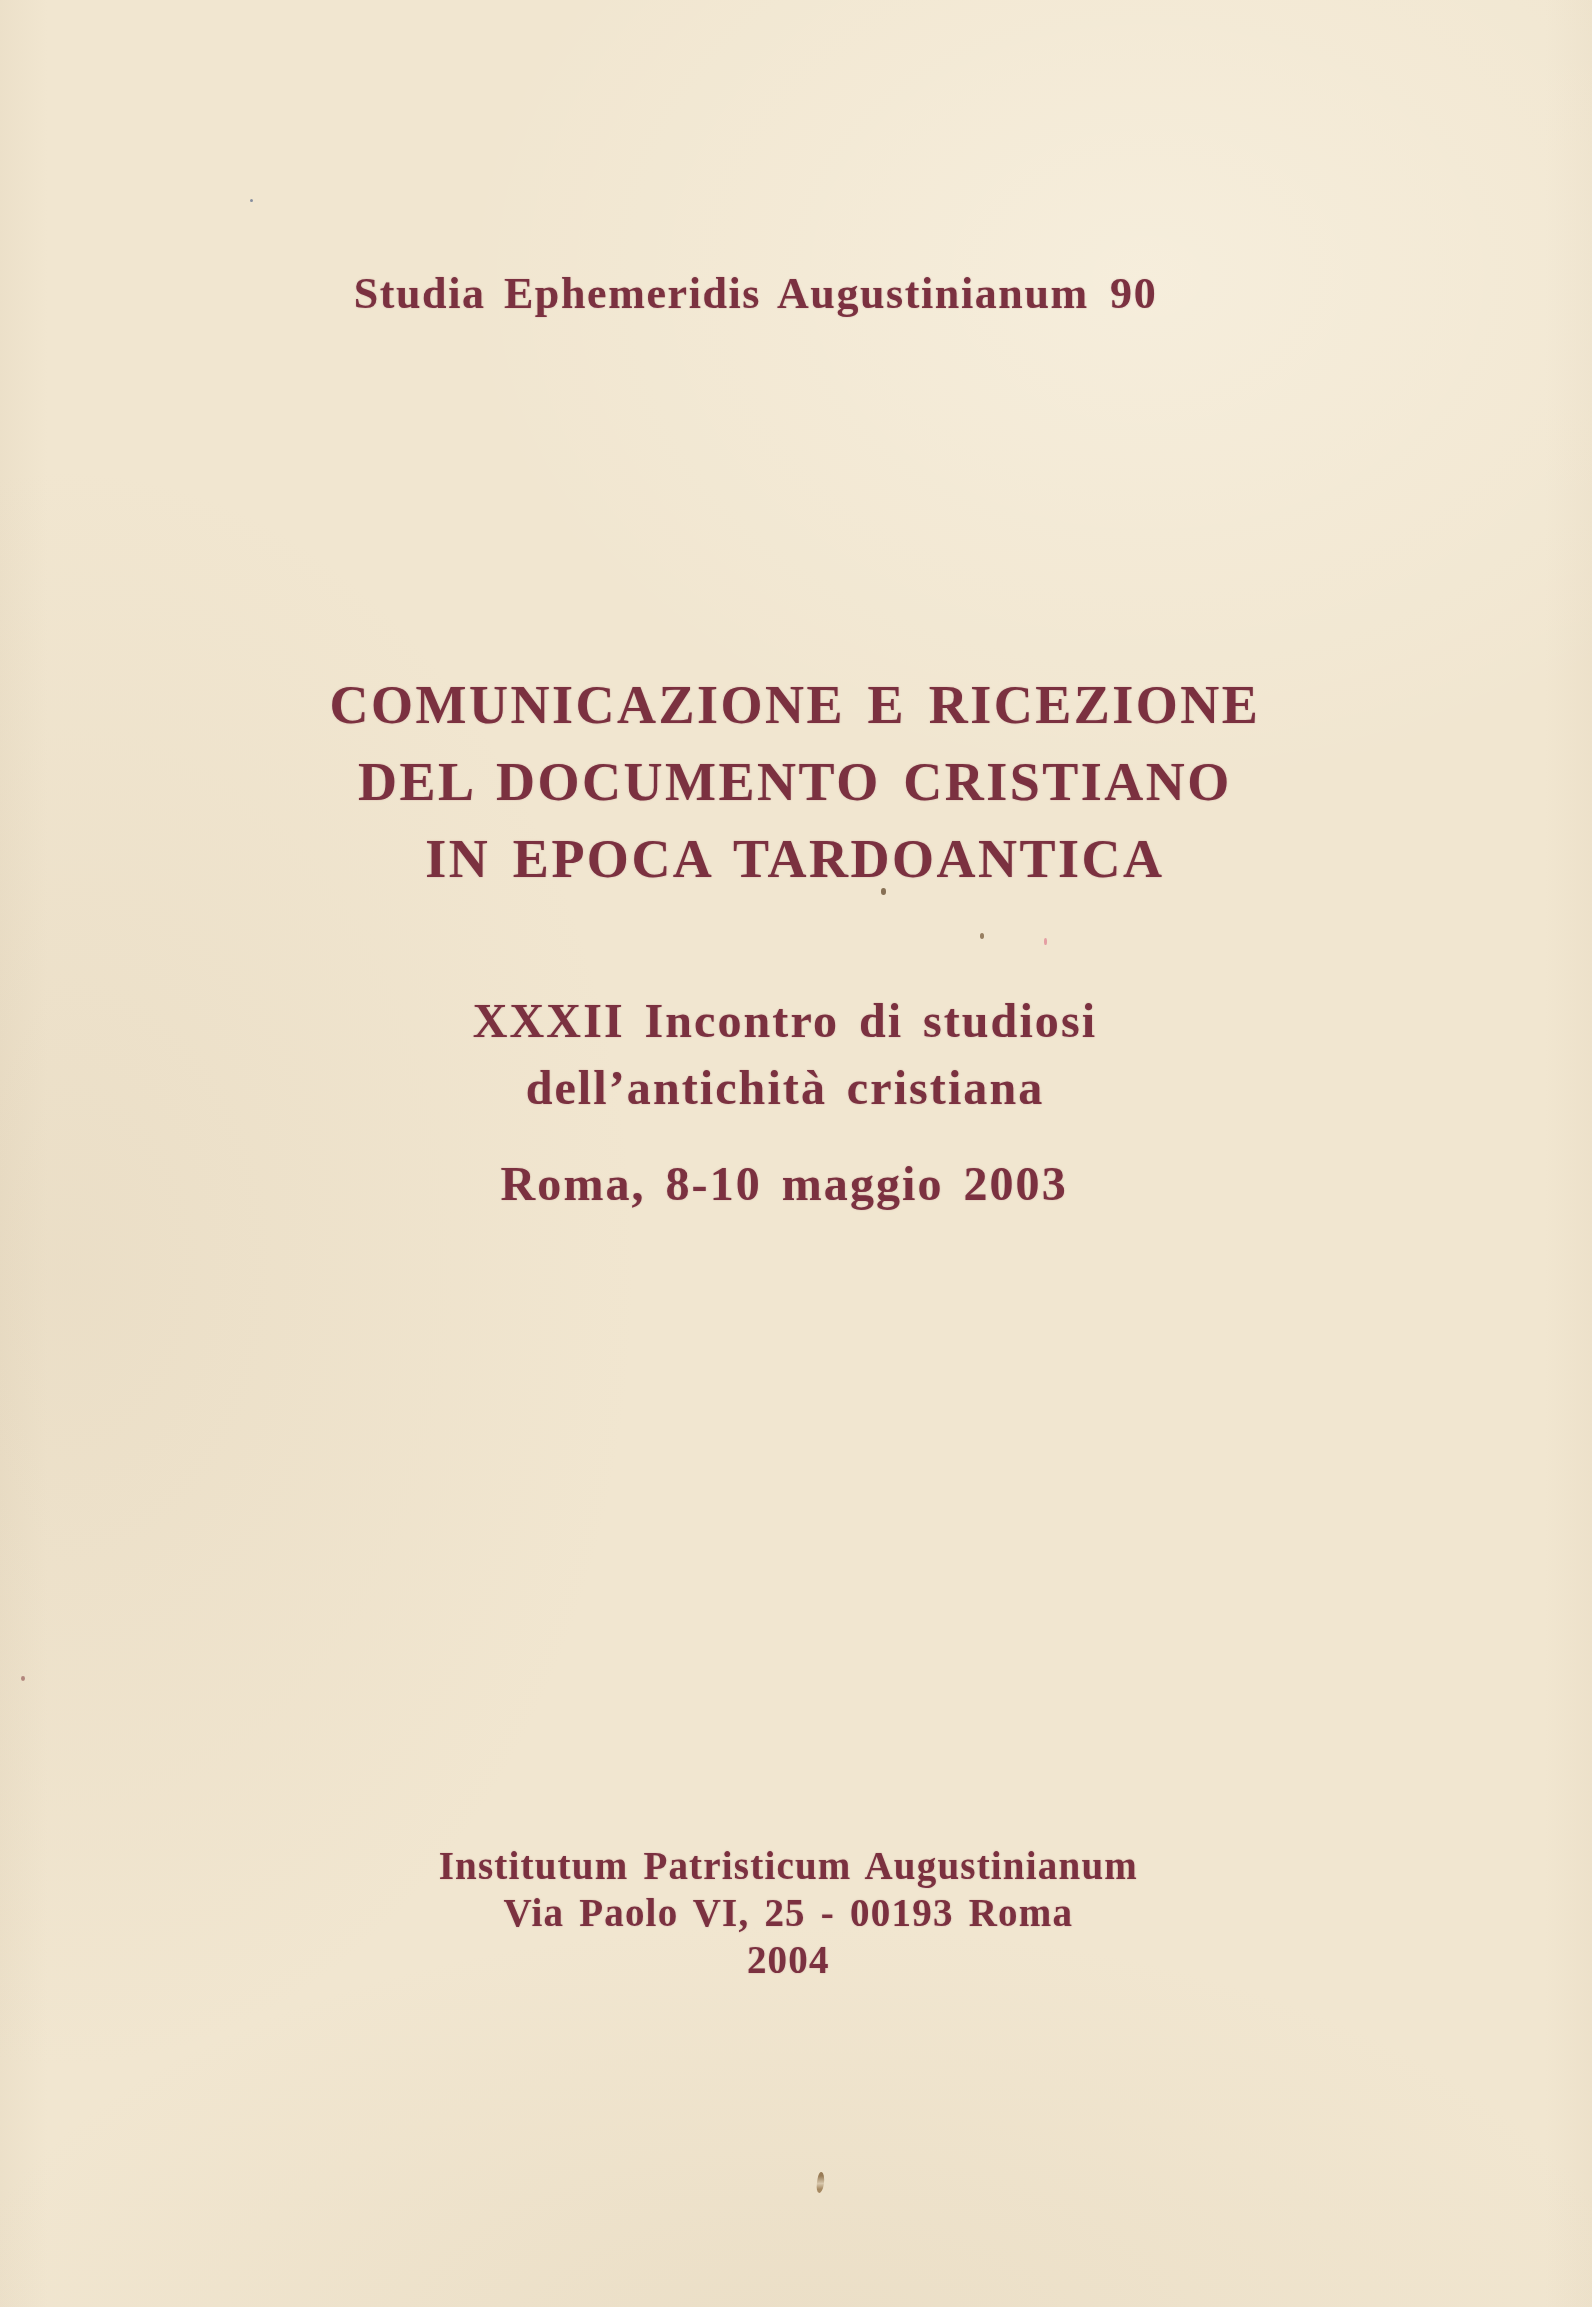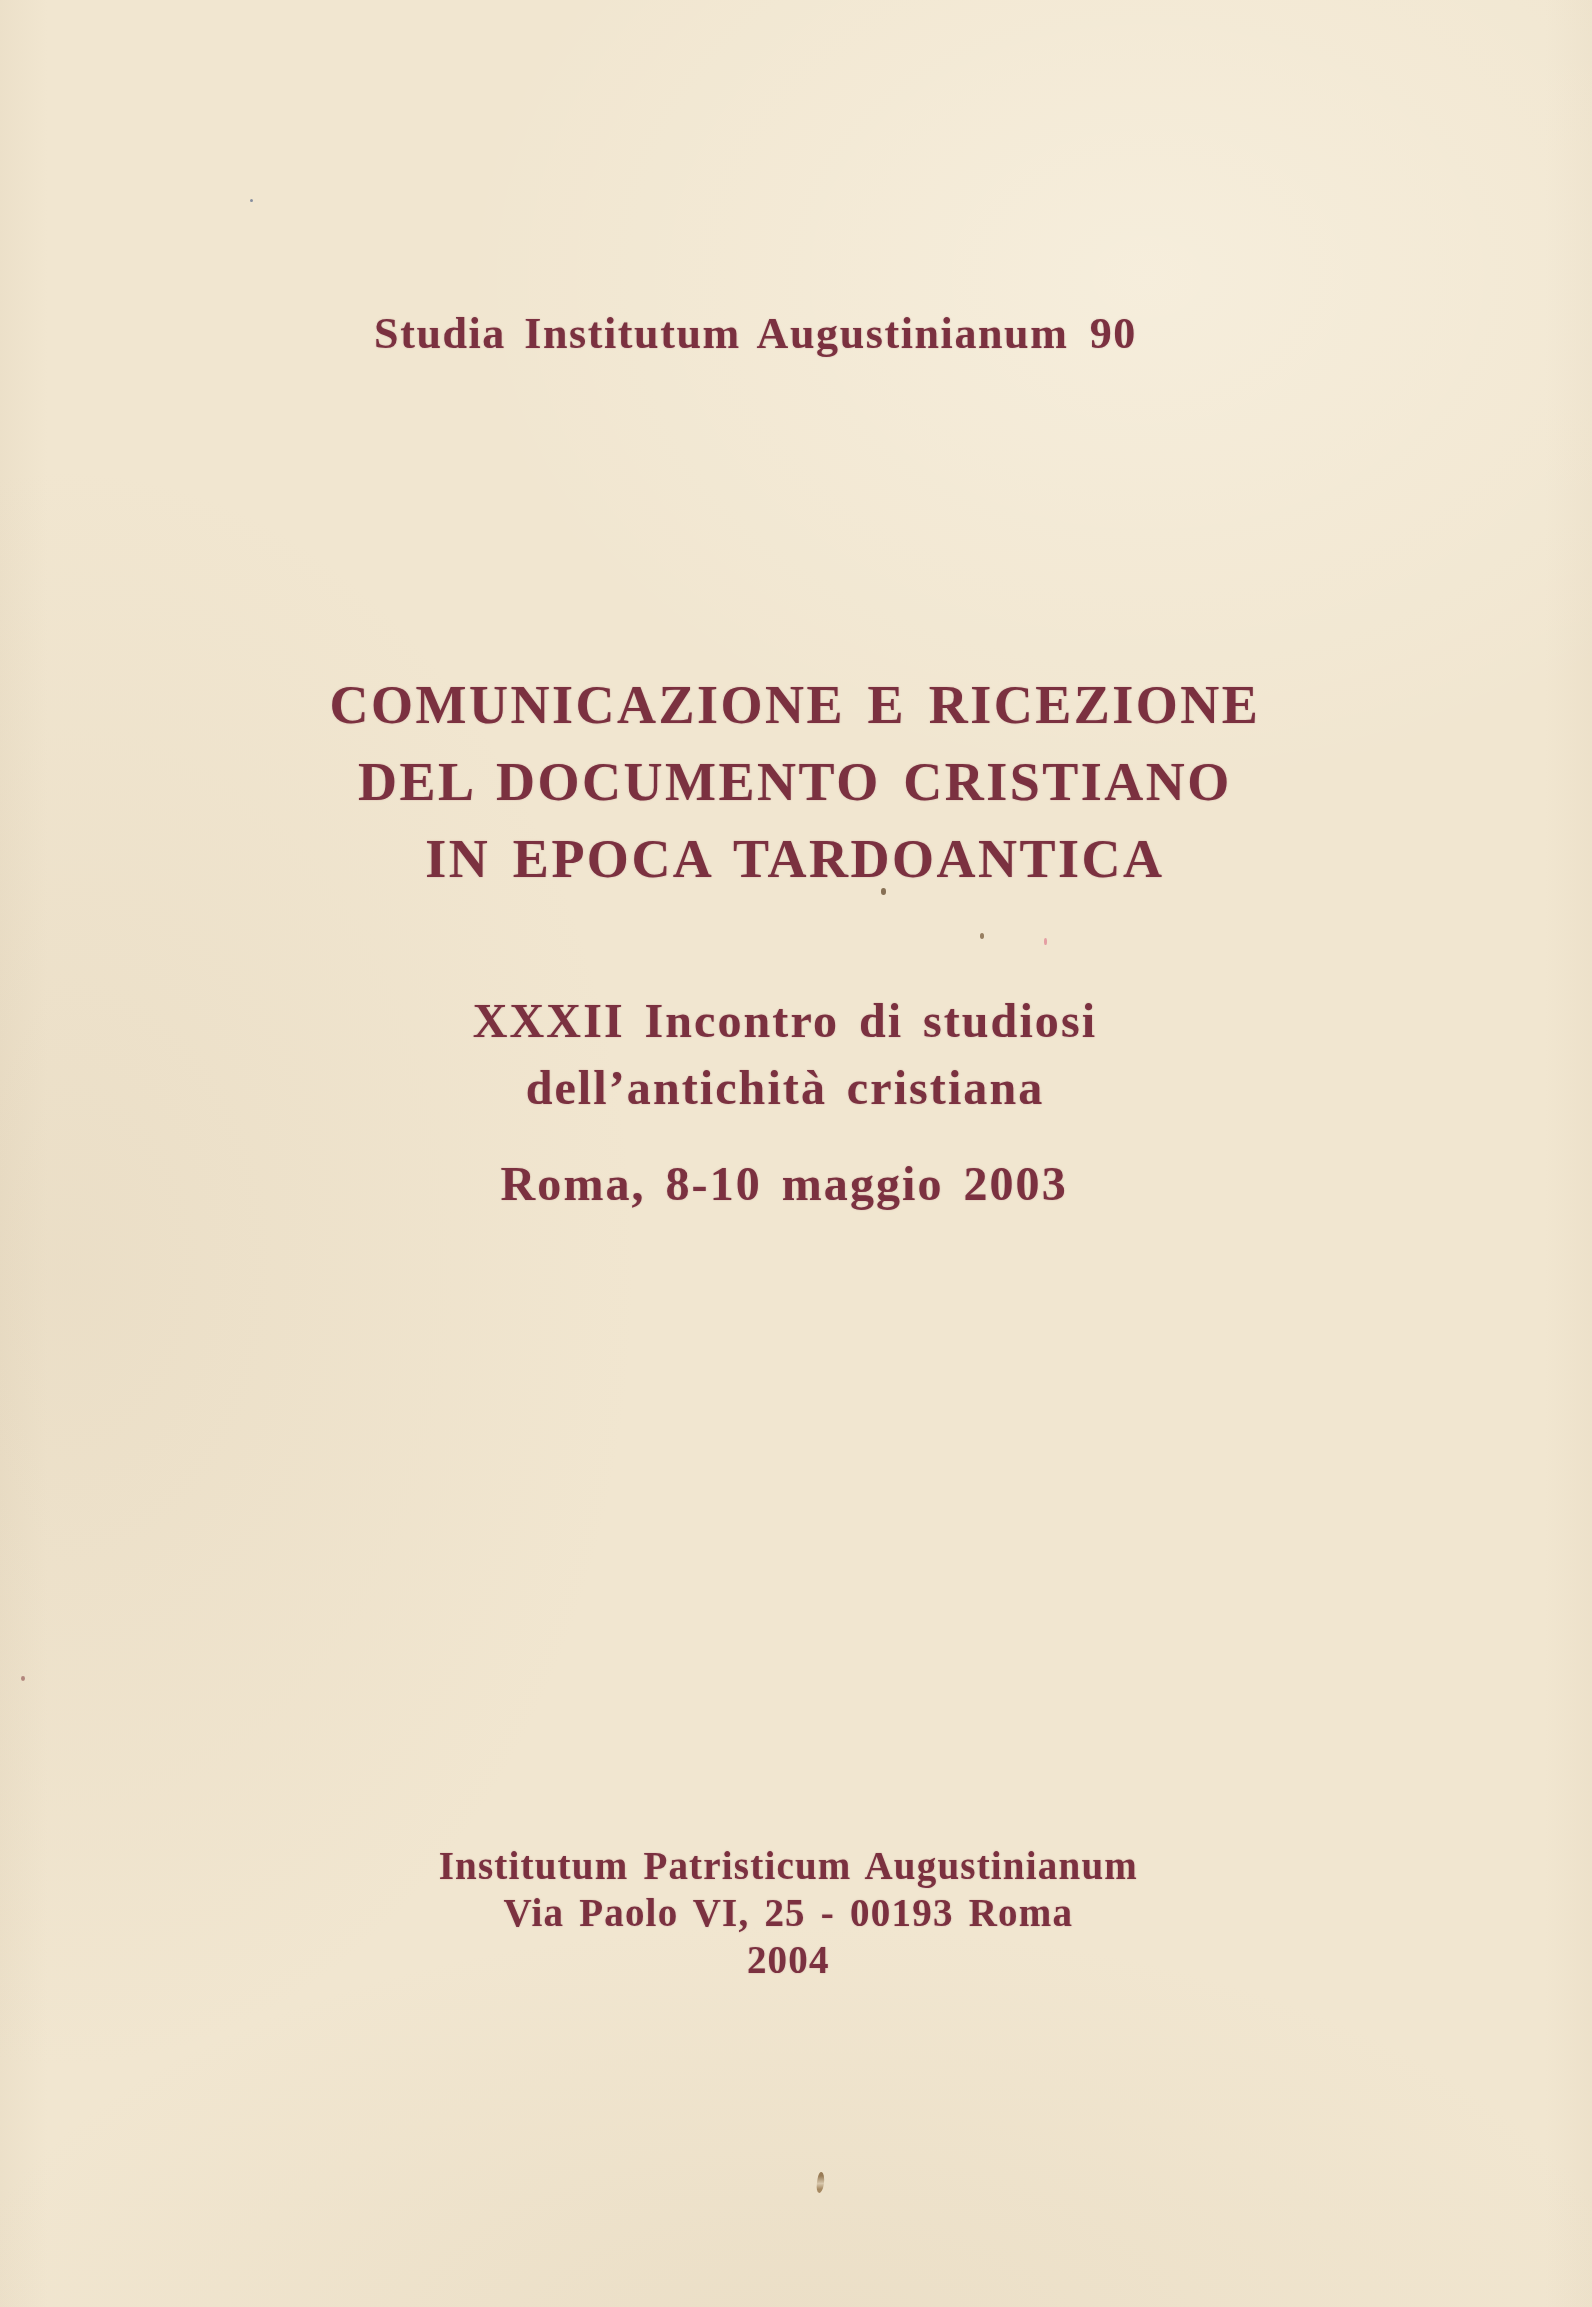"Studia Institutum Augustinianum" span { text: Institutum -> Ephemeridis }
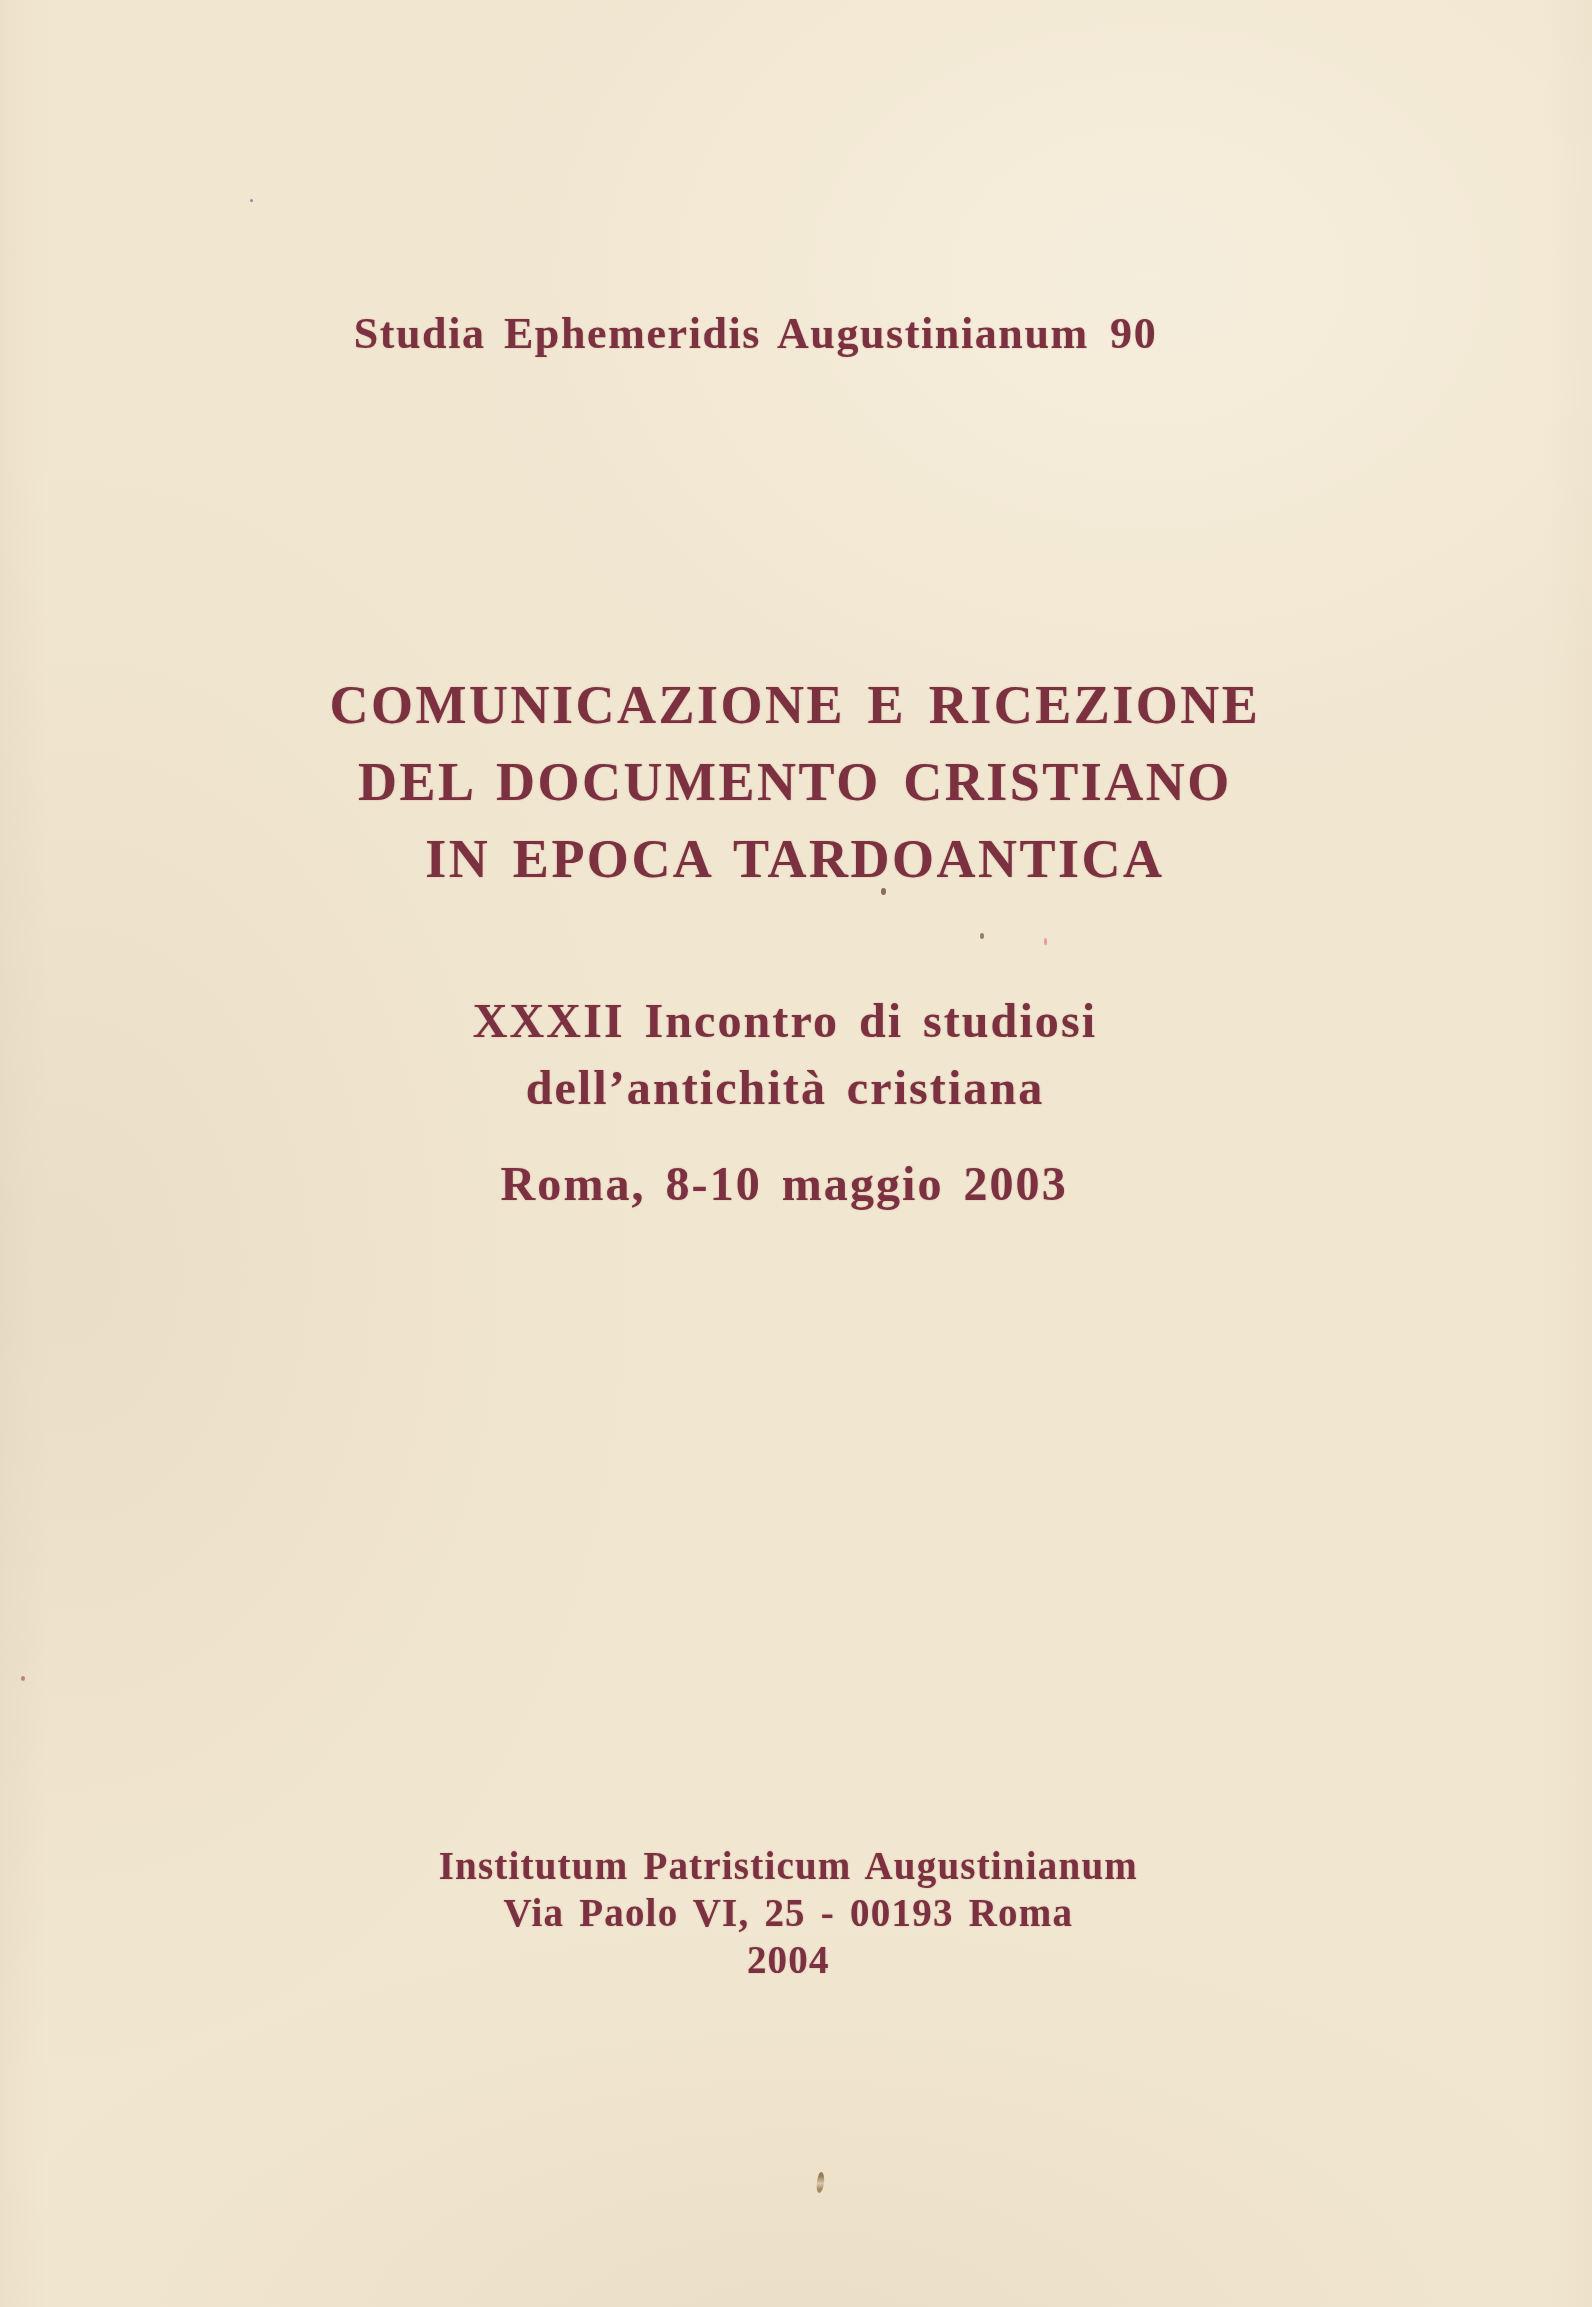"90" .series-number { margin-top: 40px -> none }
